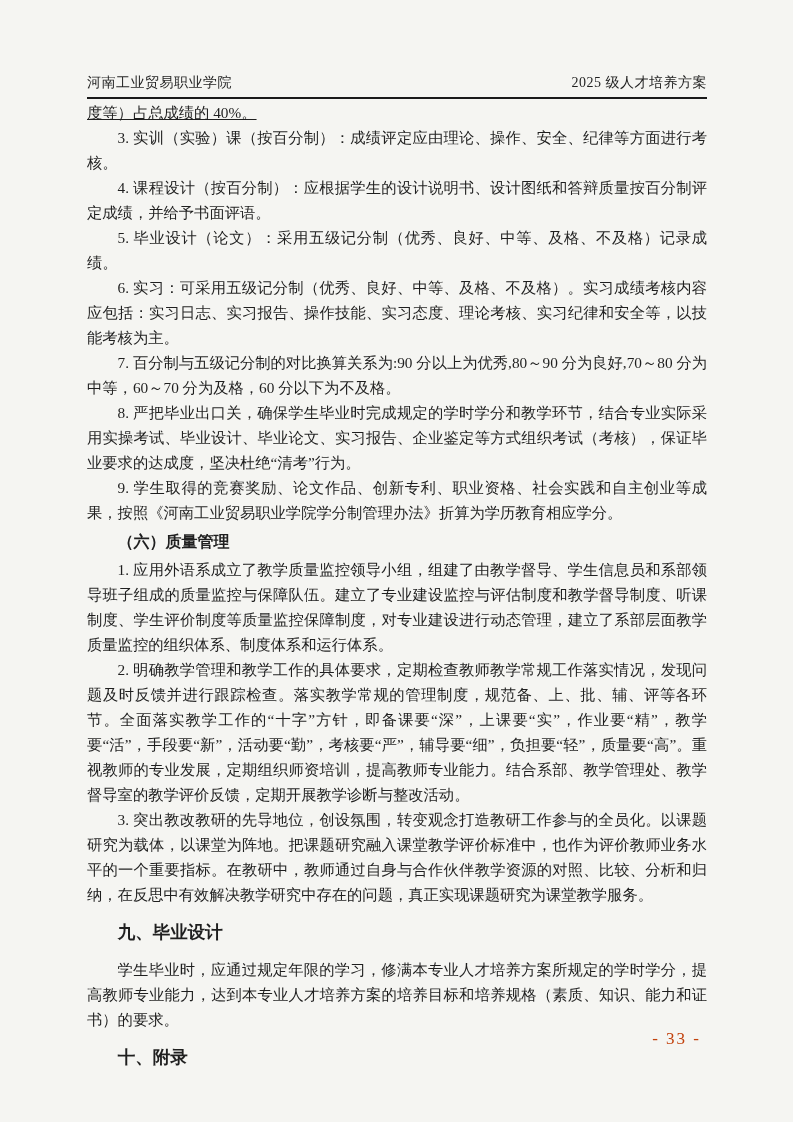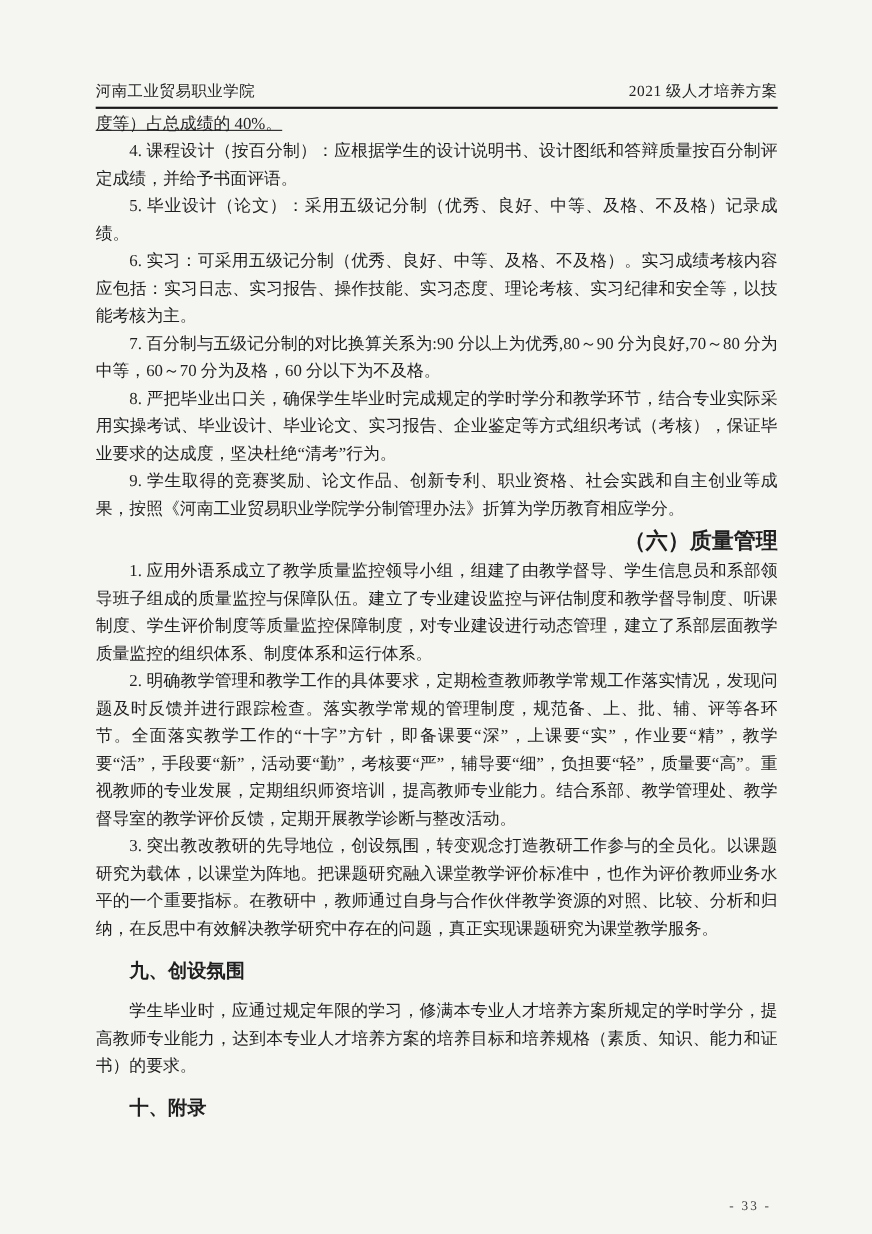"2021 级人才培养方案" span { text: 2021 -> 2025 }
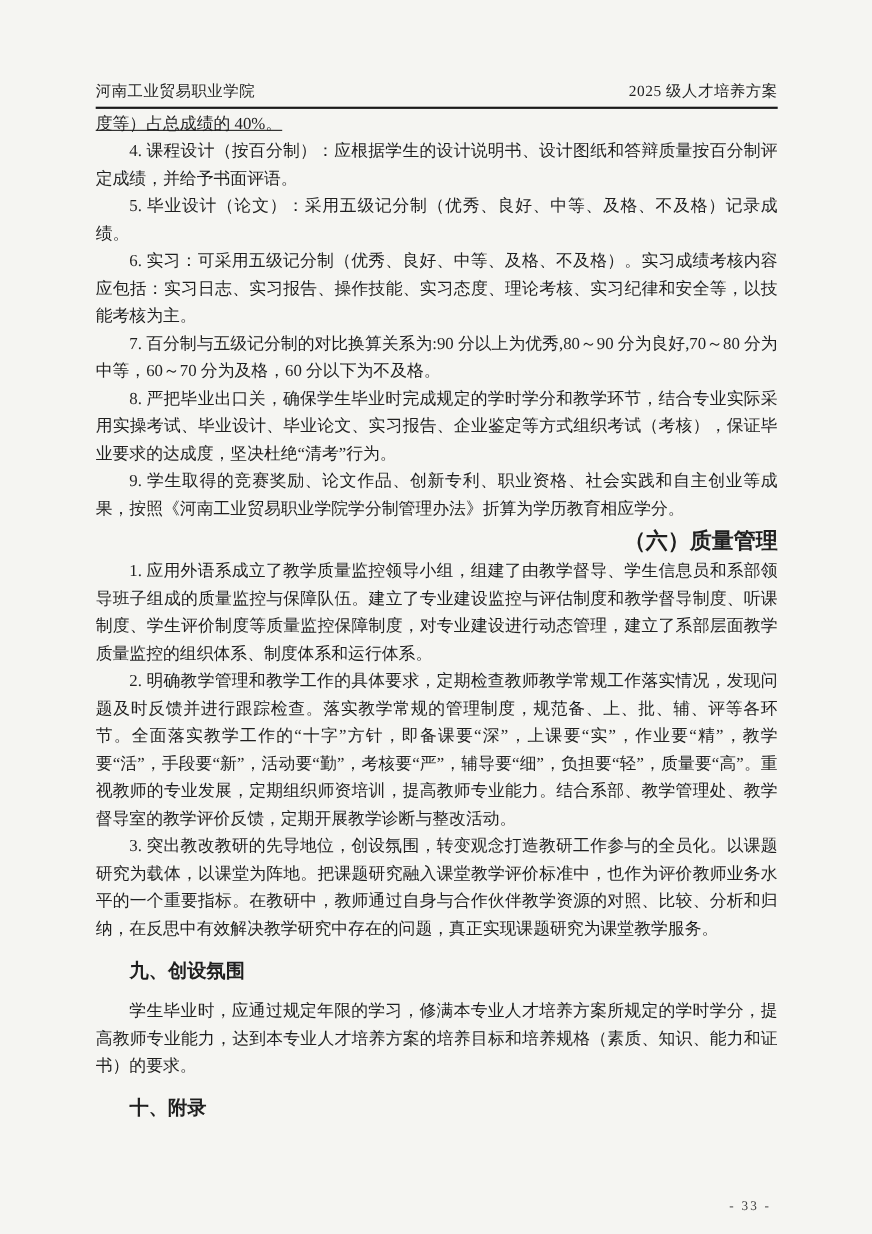"3. 实训（实验）课（按百分制）：成绩评定应由理论、操作、安全、纪律等方面进行考核。" p.p { html: none -> <p>3. 实训（实验）课（按百分制）：成绩评定应由理论、操作、安全、纪律等方面进行考核。</p> }
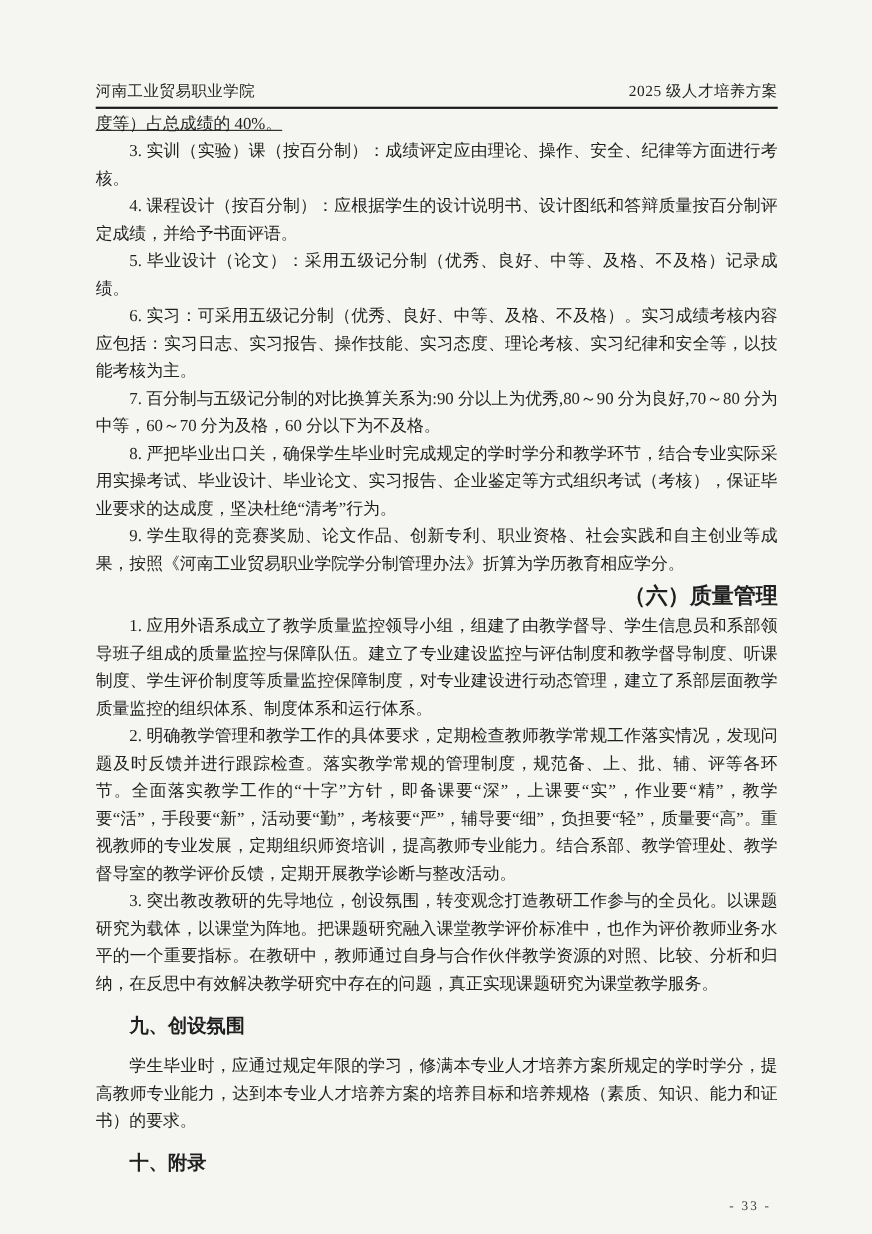"（六）质量管理" .content p.h2 { font-size: 20px -> 16px; text-align: right -> left }
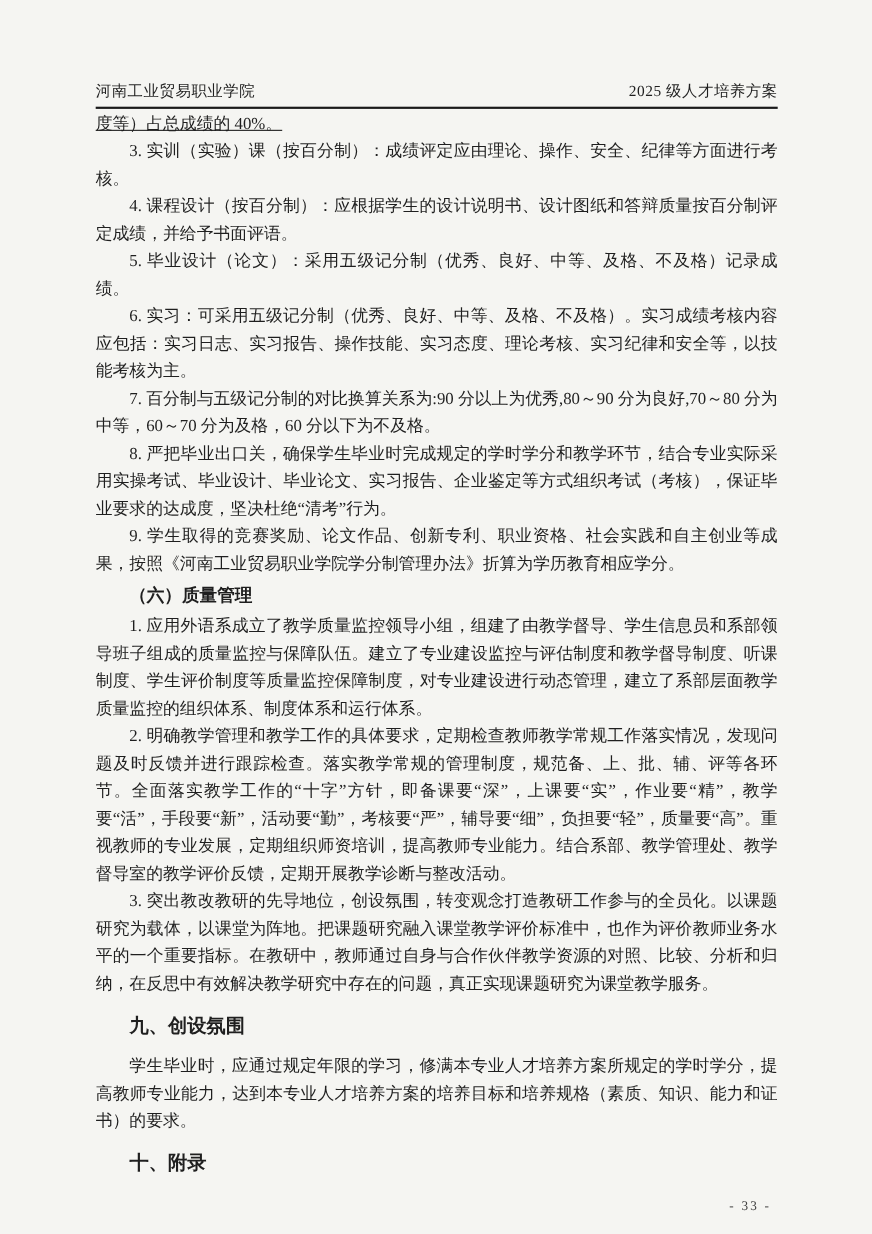"九、创设氛围" p.h1 { text: 创设氛围 -> 毕业设计 }
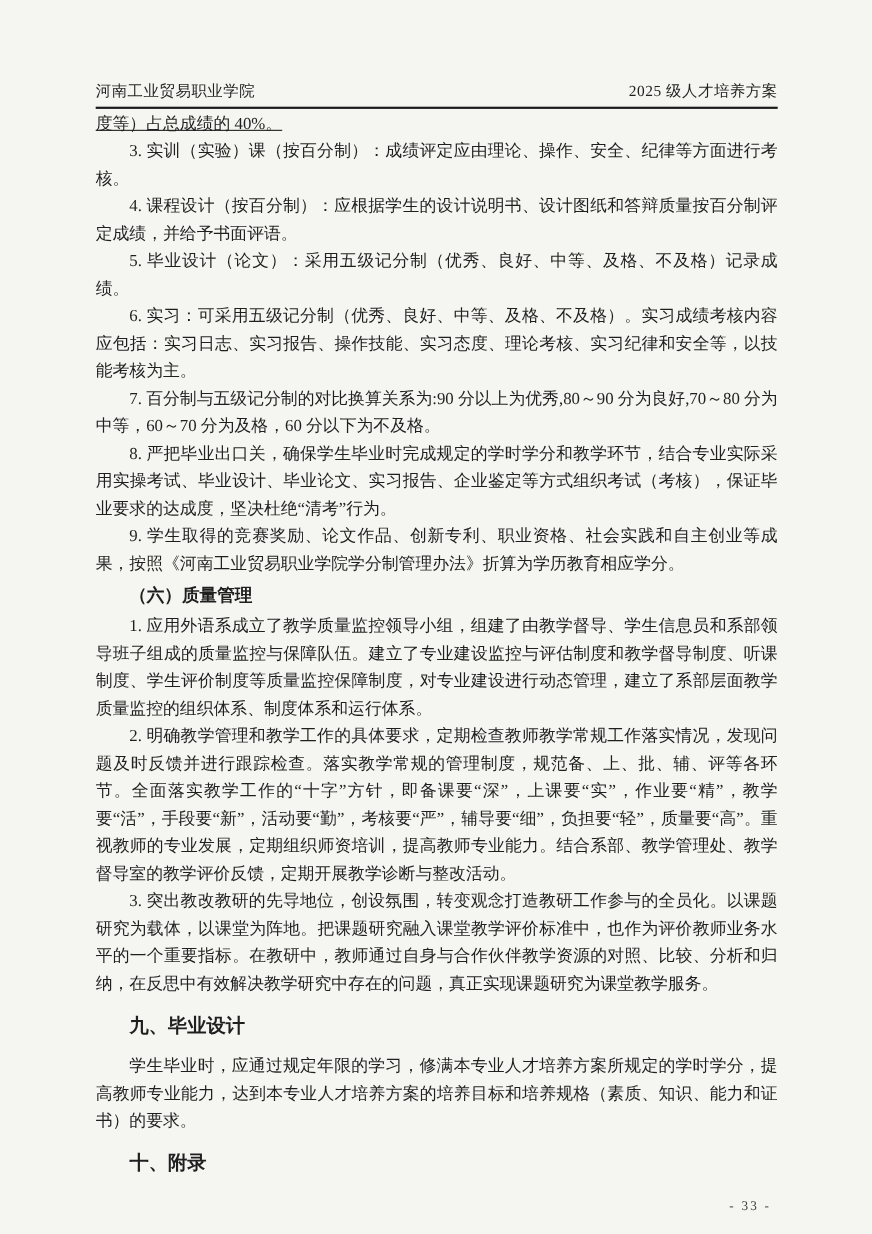"- 33 -" .footer { color: #404040 -> #c2410c; font-size: 12px -> 17px; top: 1089px -> 1029px }
